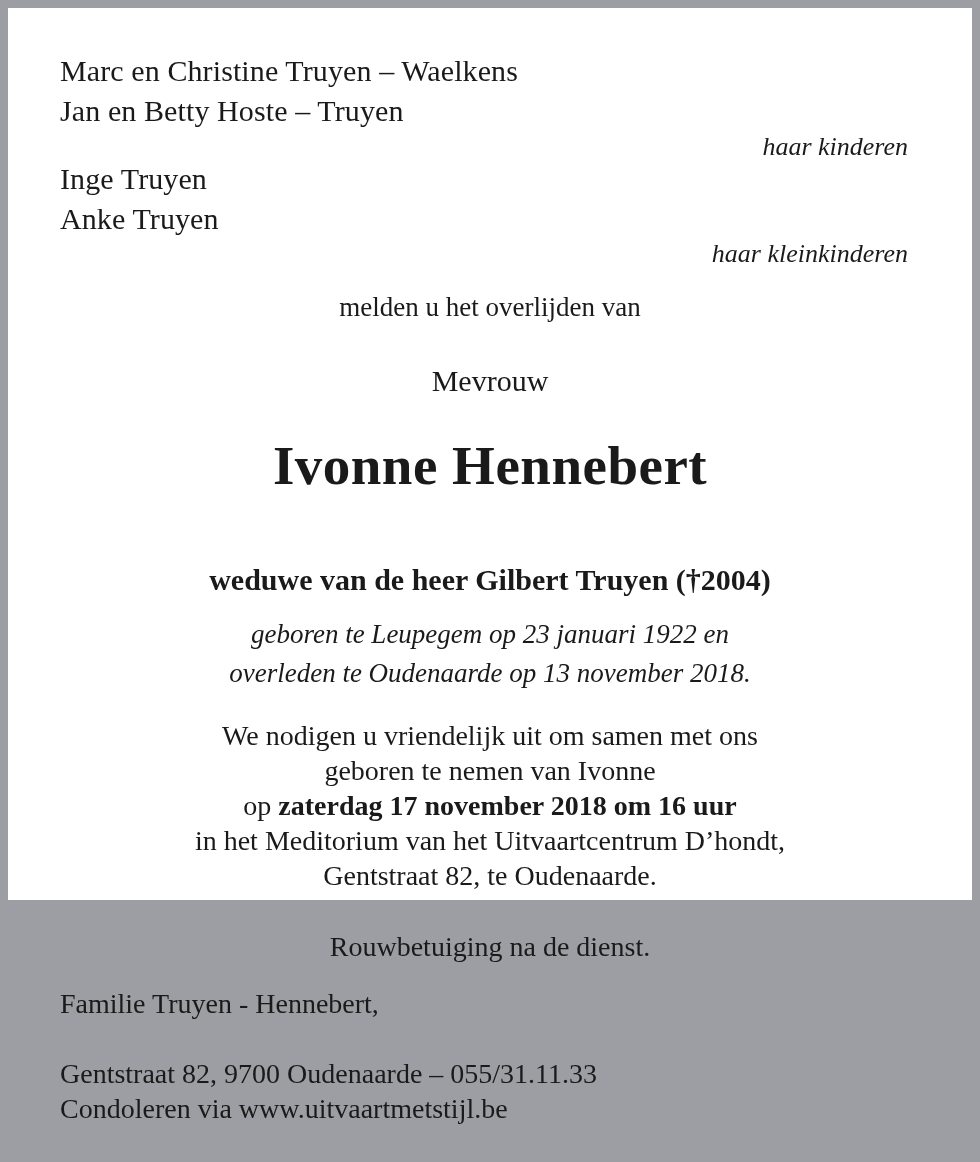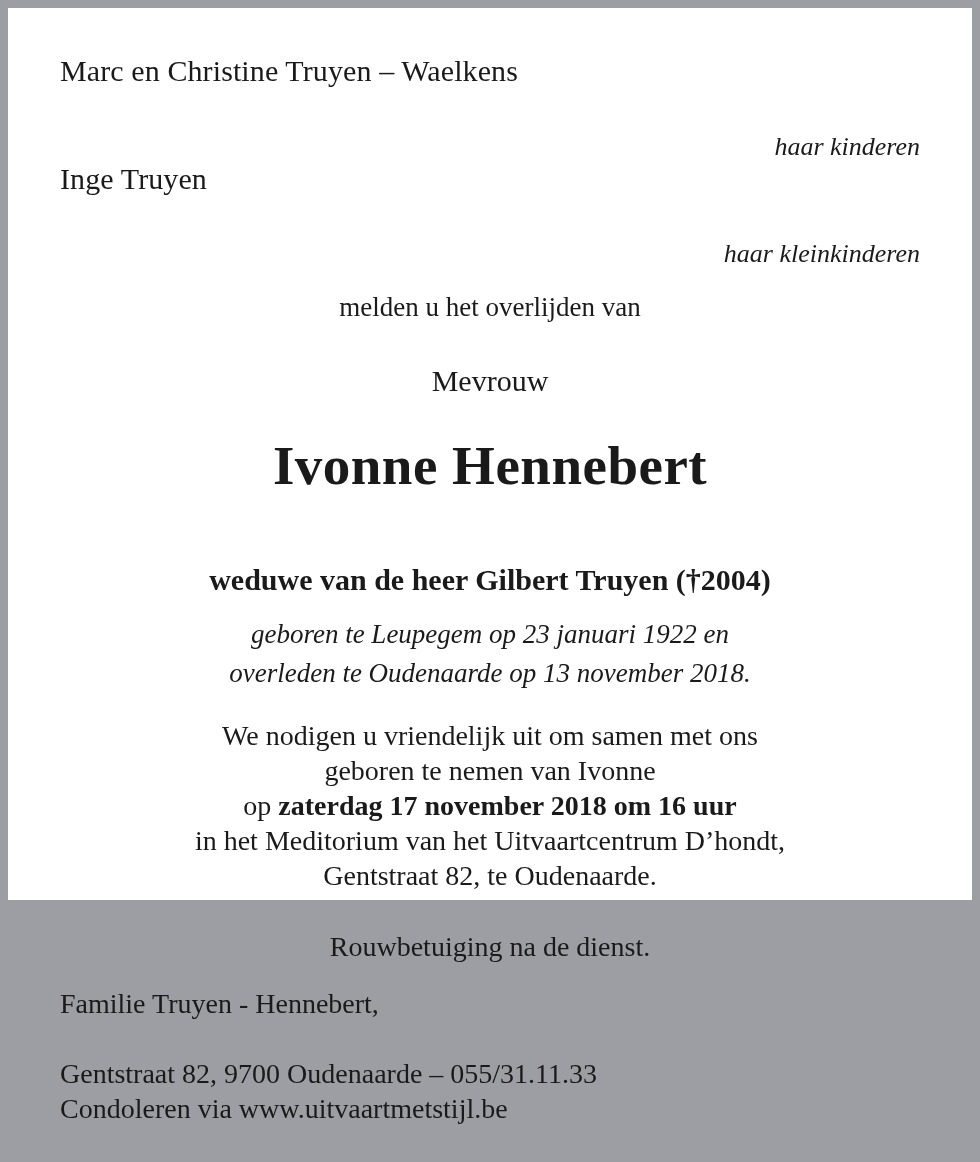"Jan en Betty Hoste –" div.line { html: none -> <div>Jan en Betty Hoste – Truyen</div> }
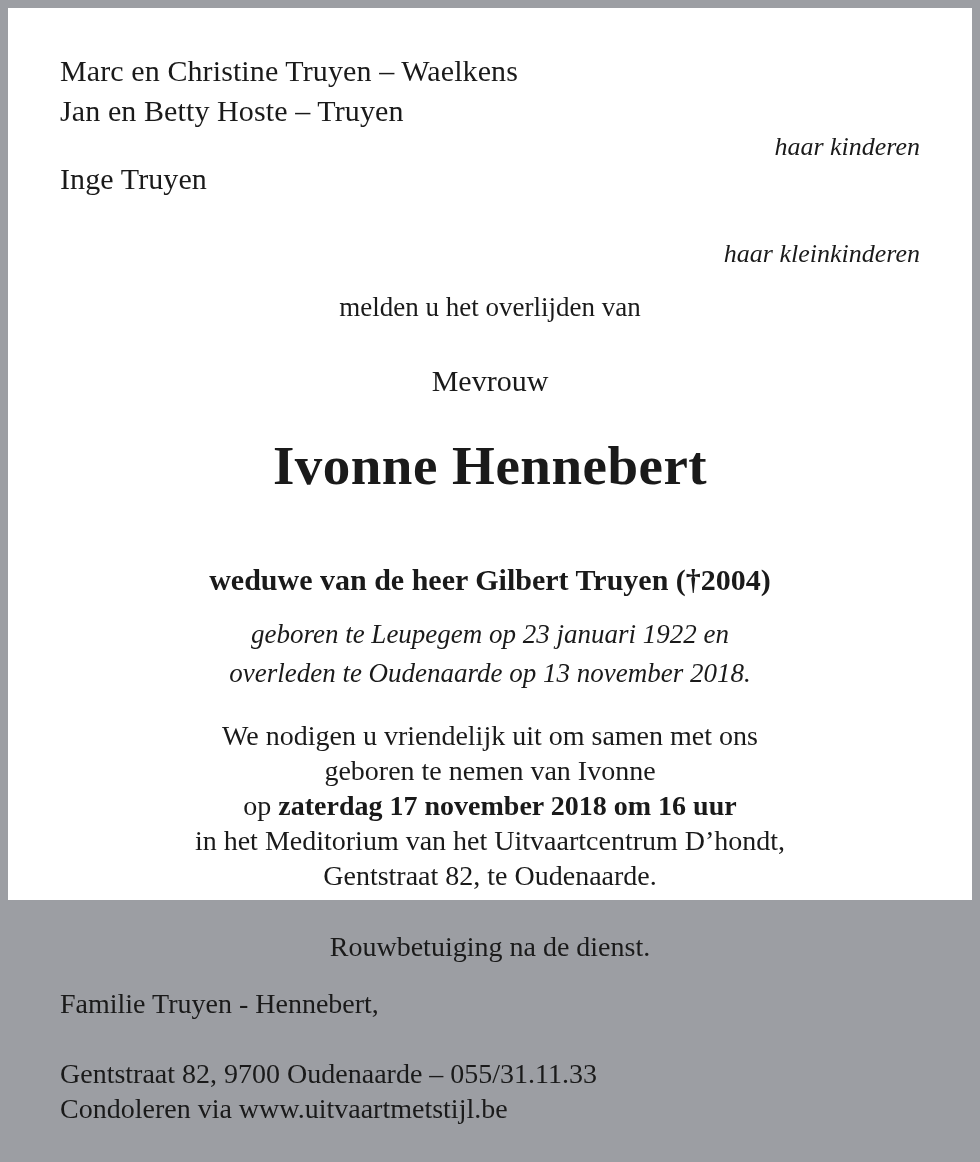"haar kinderen" .right { right: 0 -> 12px }
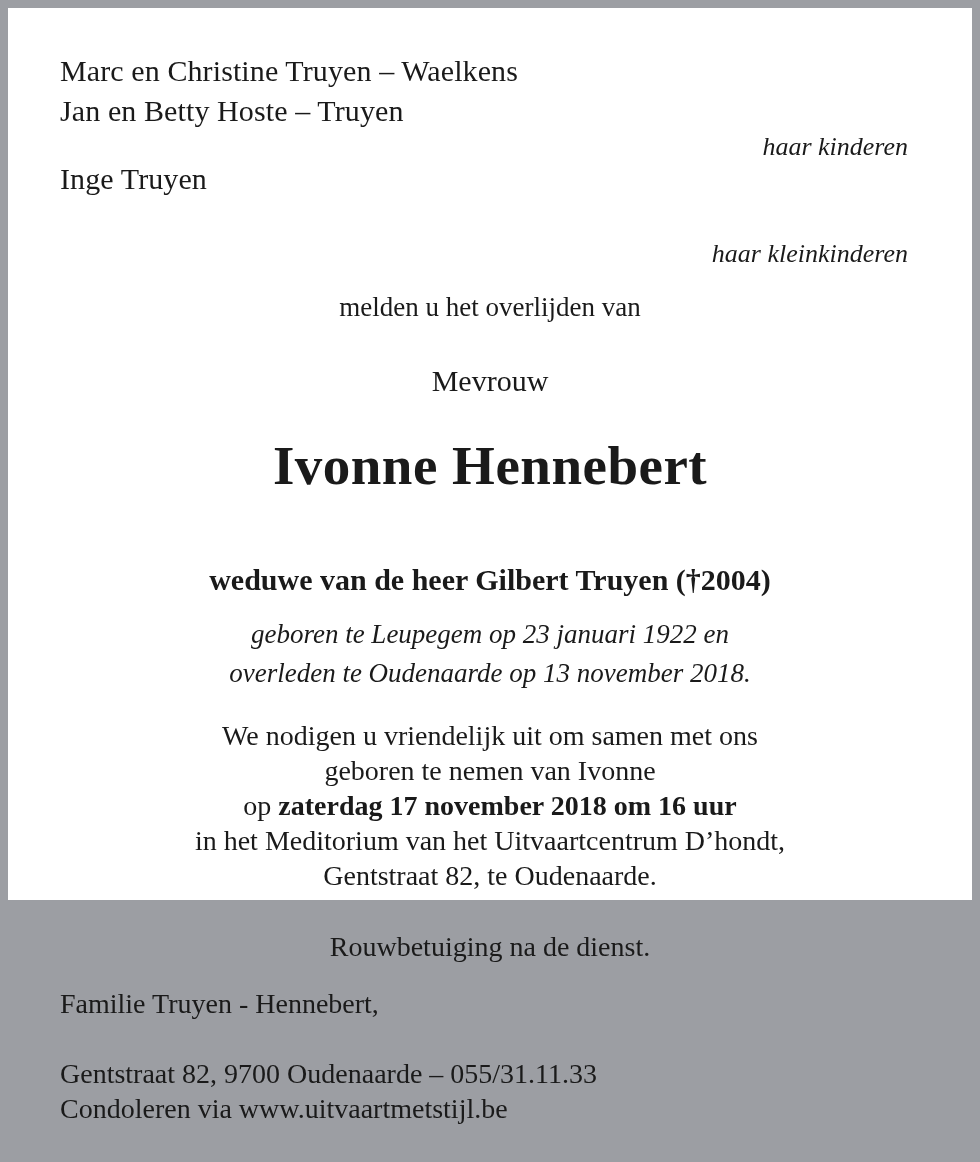"Anke Truyen" div.line { html: none -> <div>Anke Truyen</div> }
